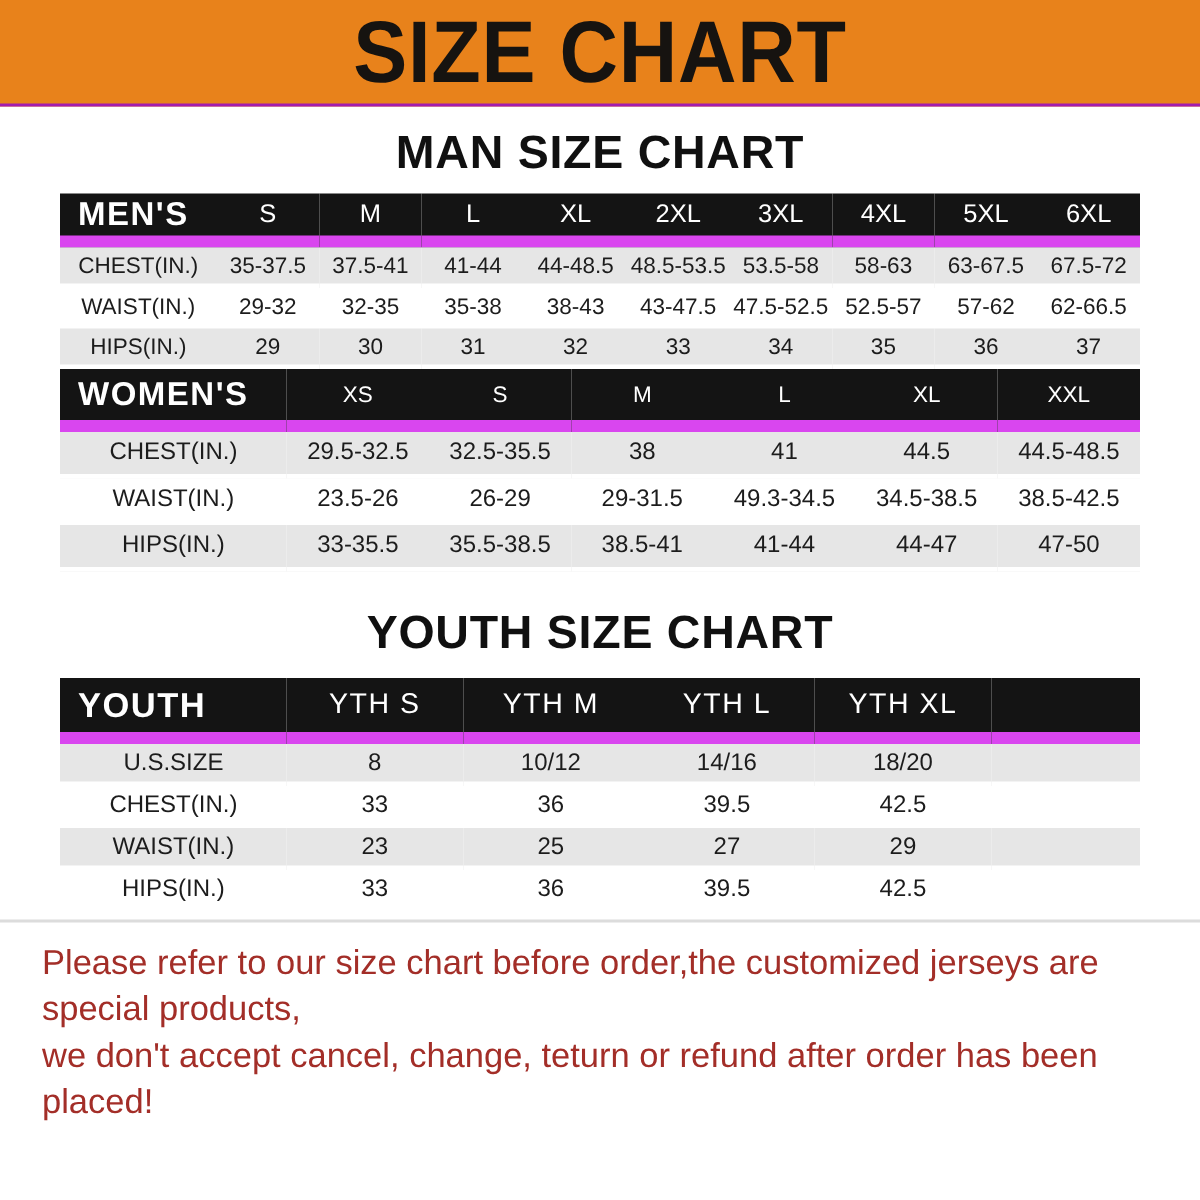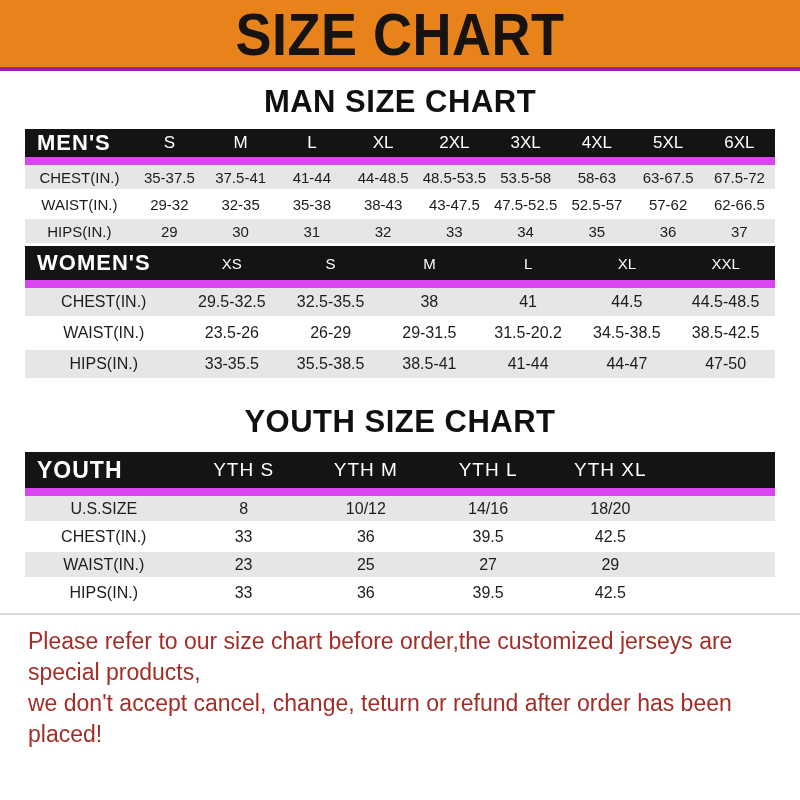"SIZE CHART" .banner { border-bottom: 4px solid #a21caf -> 2px solid #a21caf }
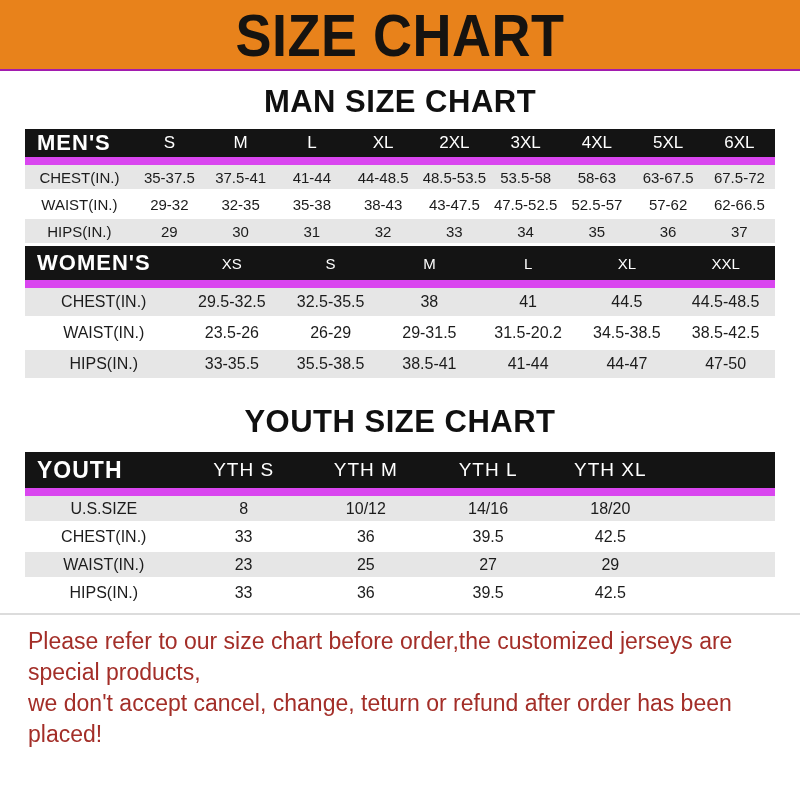"MAN SIZE CHART" .wrap { padding: 0 25px -> 0 40px }
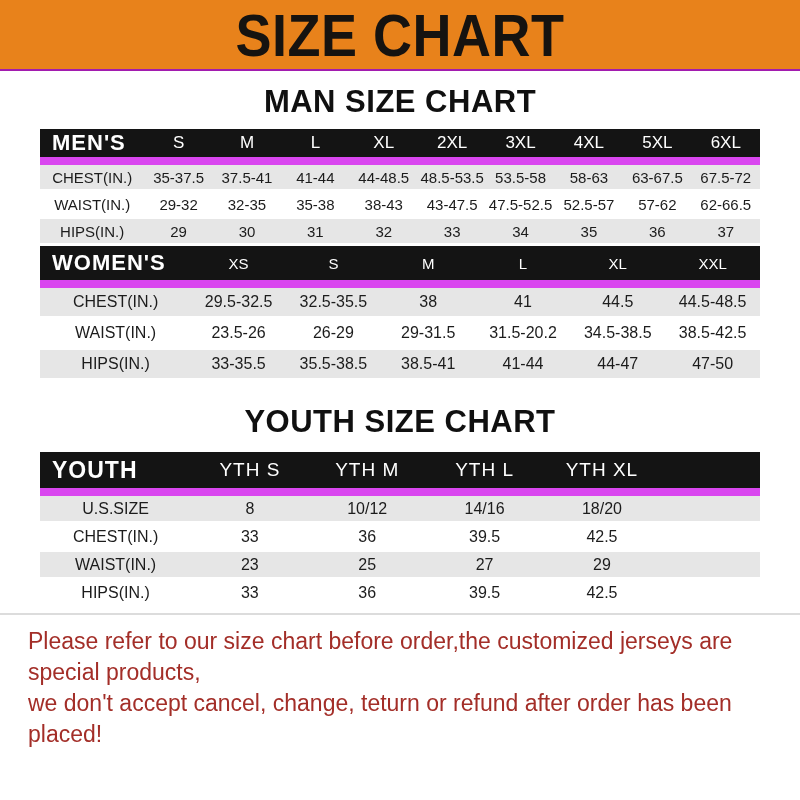"31.5-20.2" td { text: 31.5-20.2 -> 49.3-34.5 }
